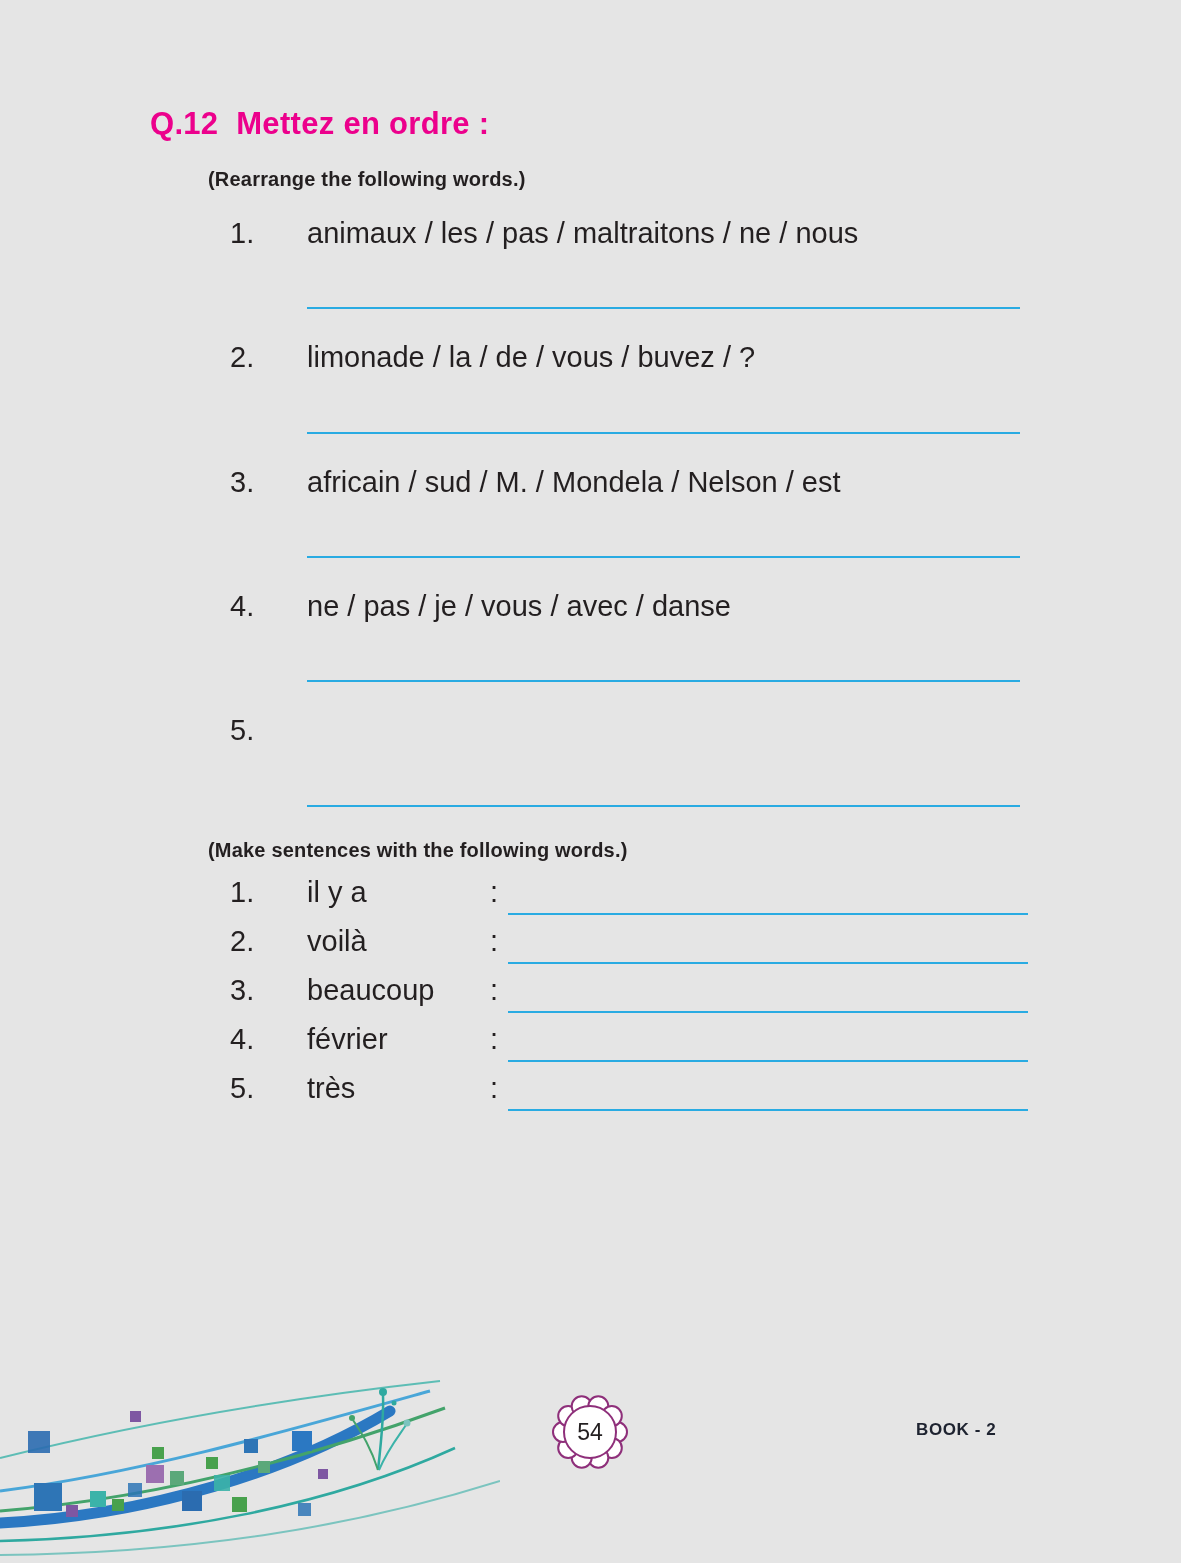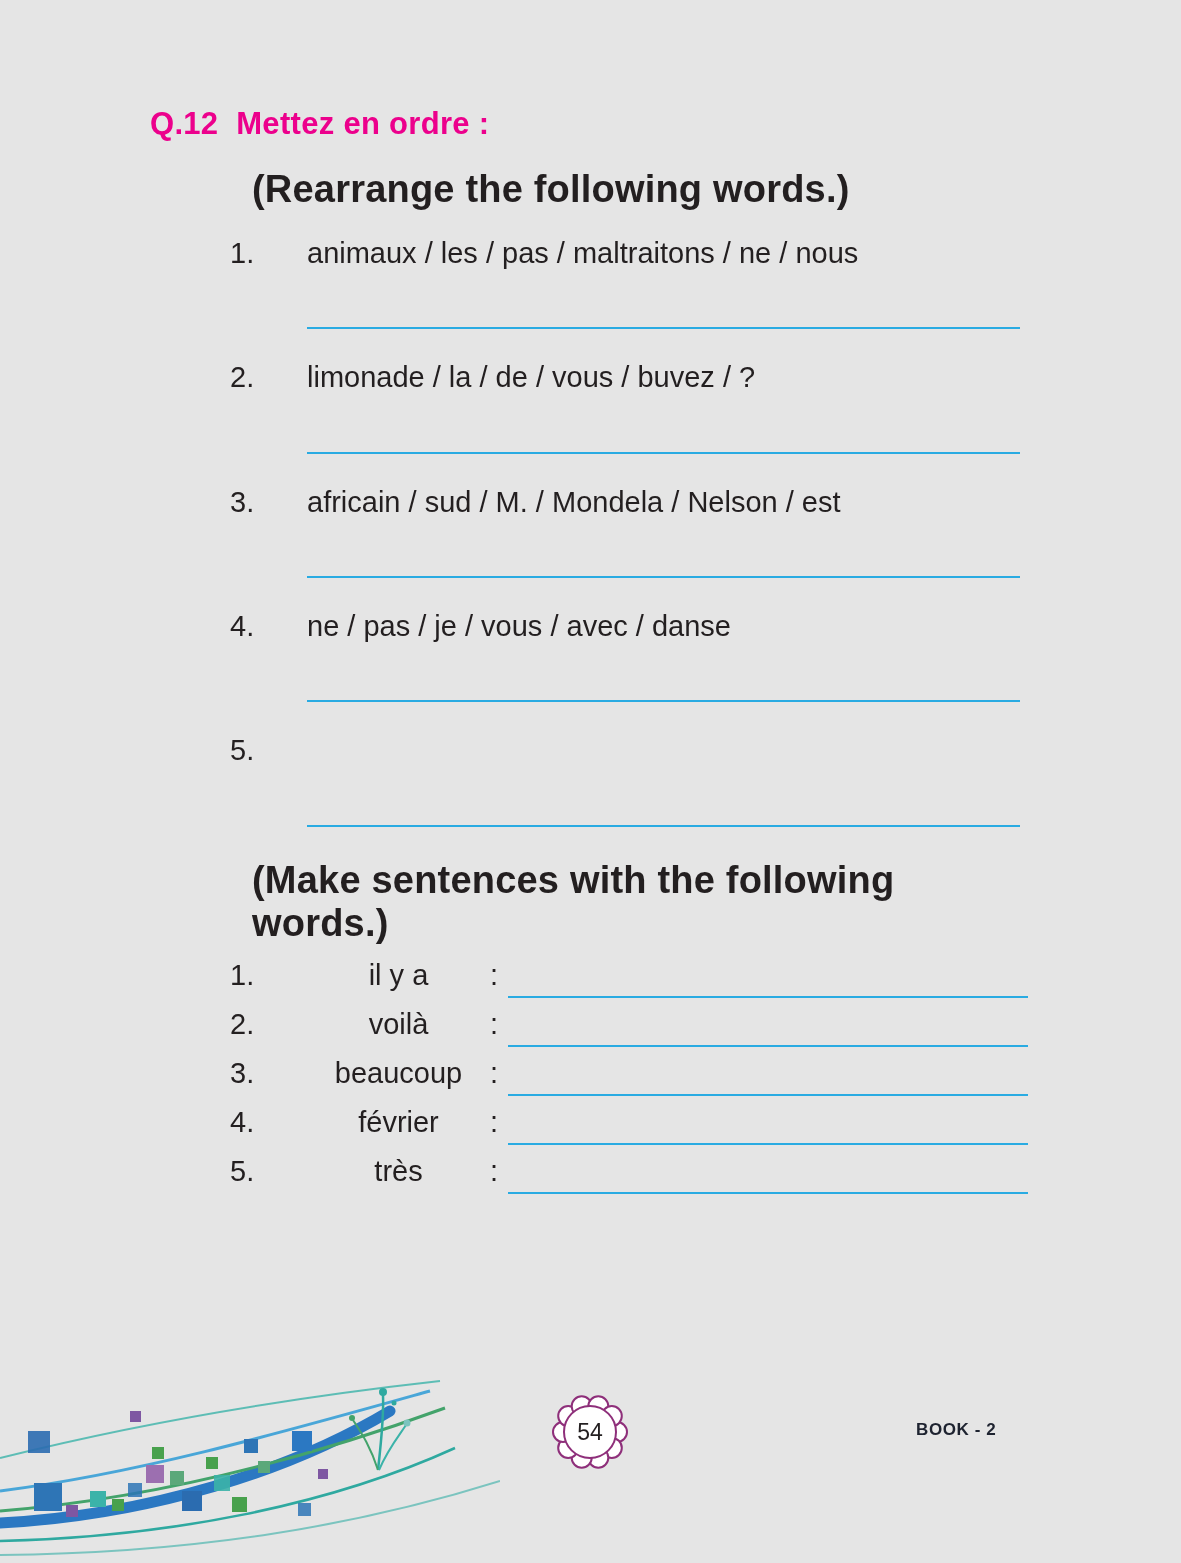"(Rearrange the following words.)" .subheading { font-size: 38px -> 20px; margin: 26px 0 26px 102px -> 26px 0 26px 58px }
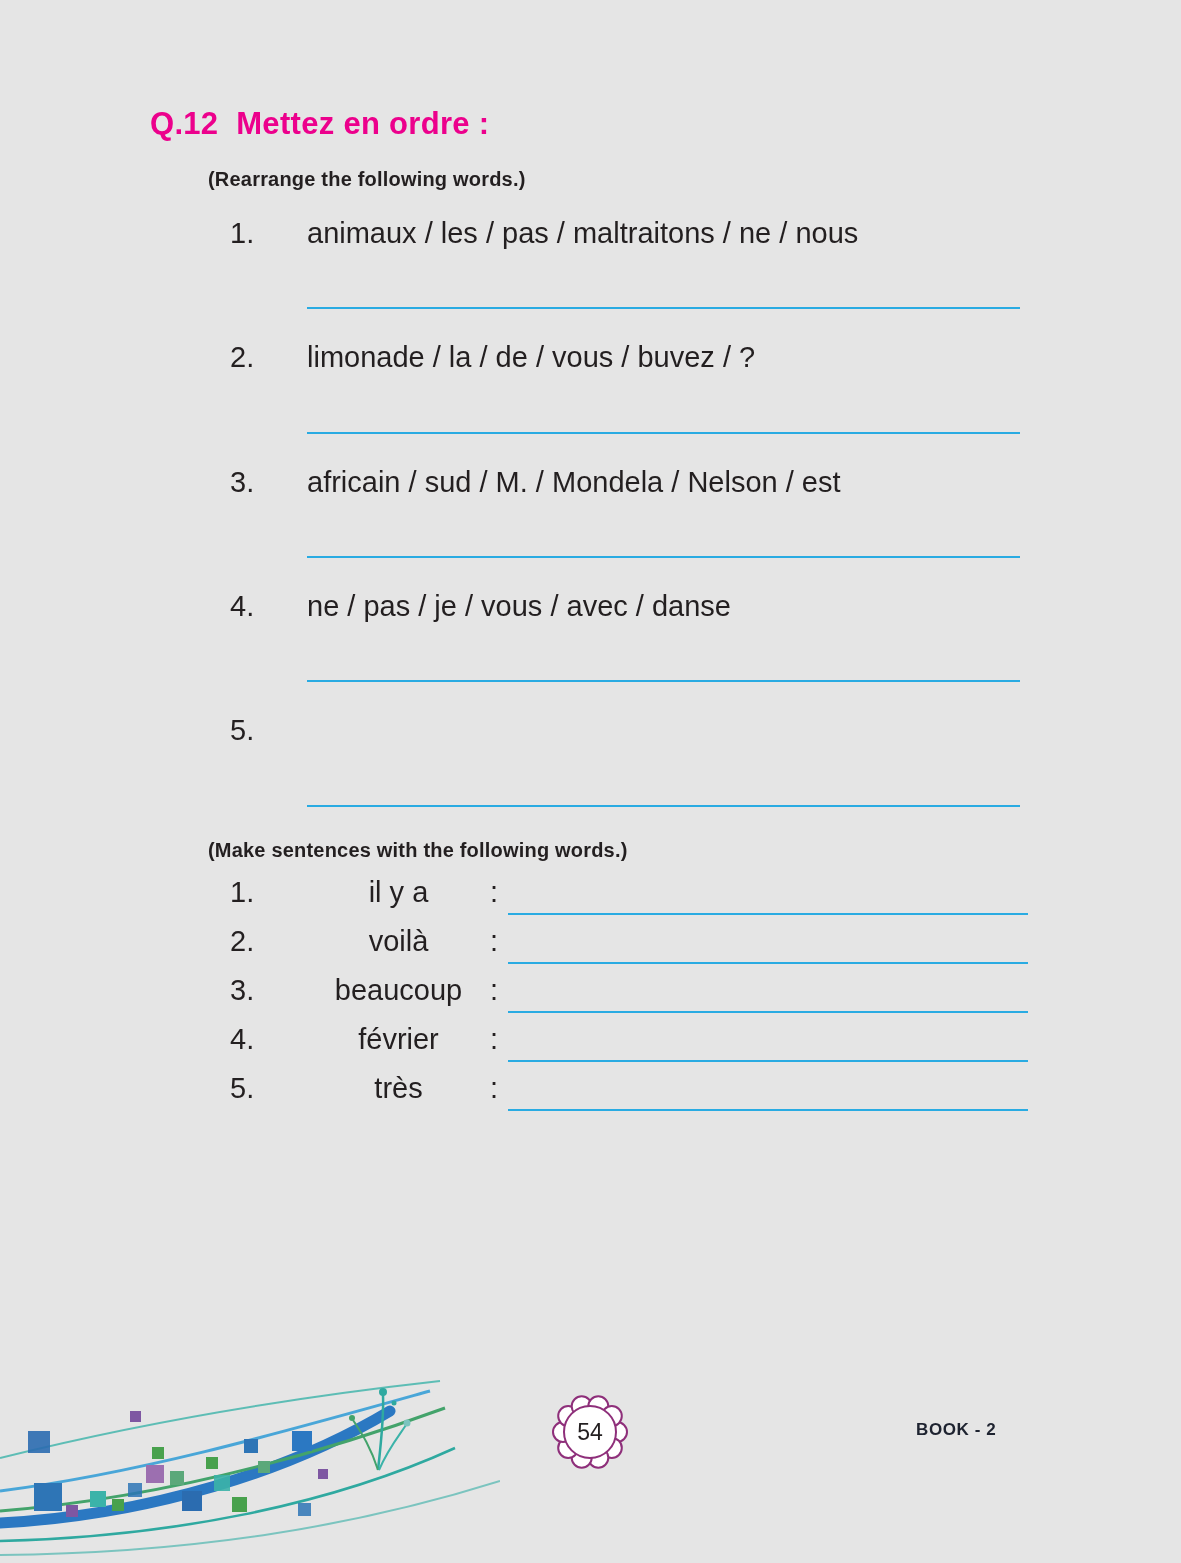"il y a" .q13-row .word { text-align: center -> none }
